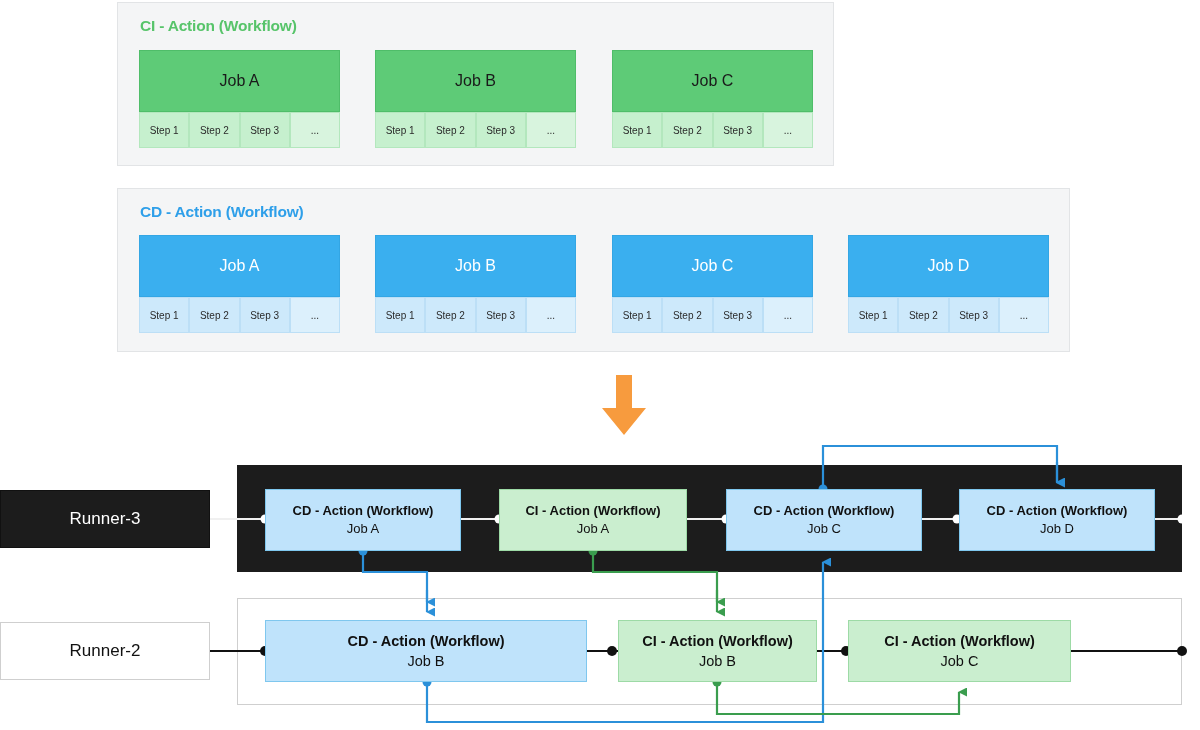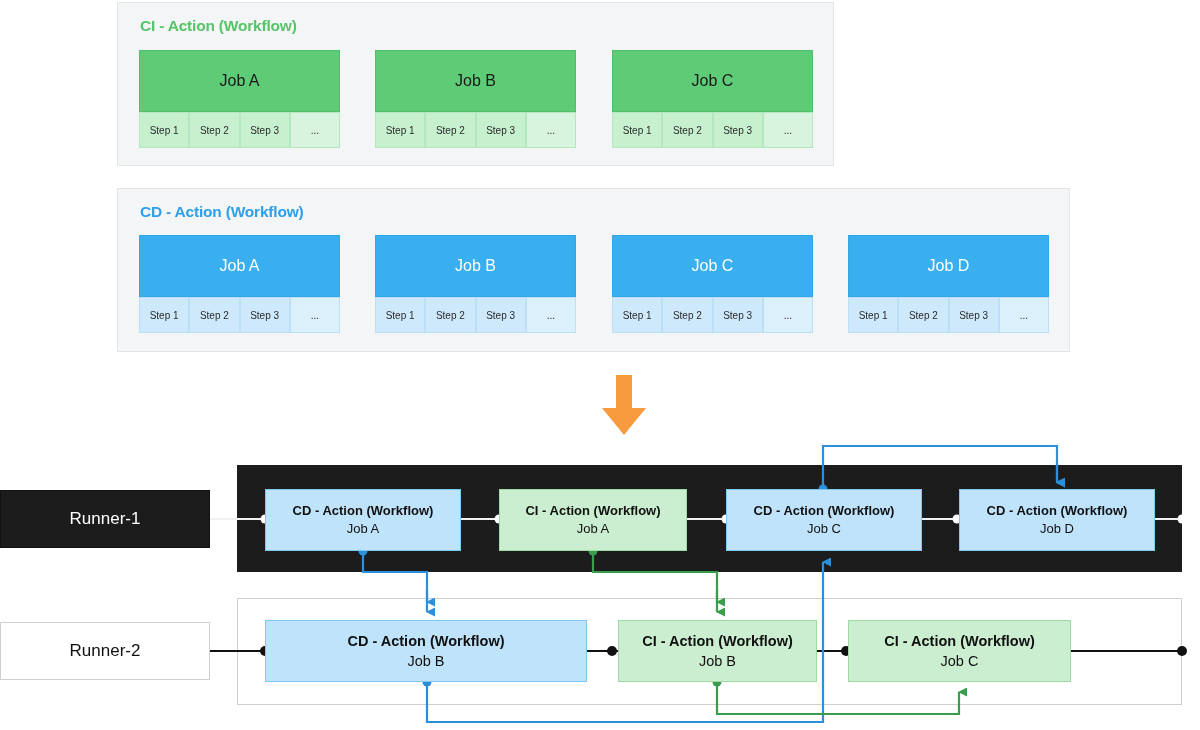"Runner-1" span { text: Runner-1 -> Runner-3 }
